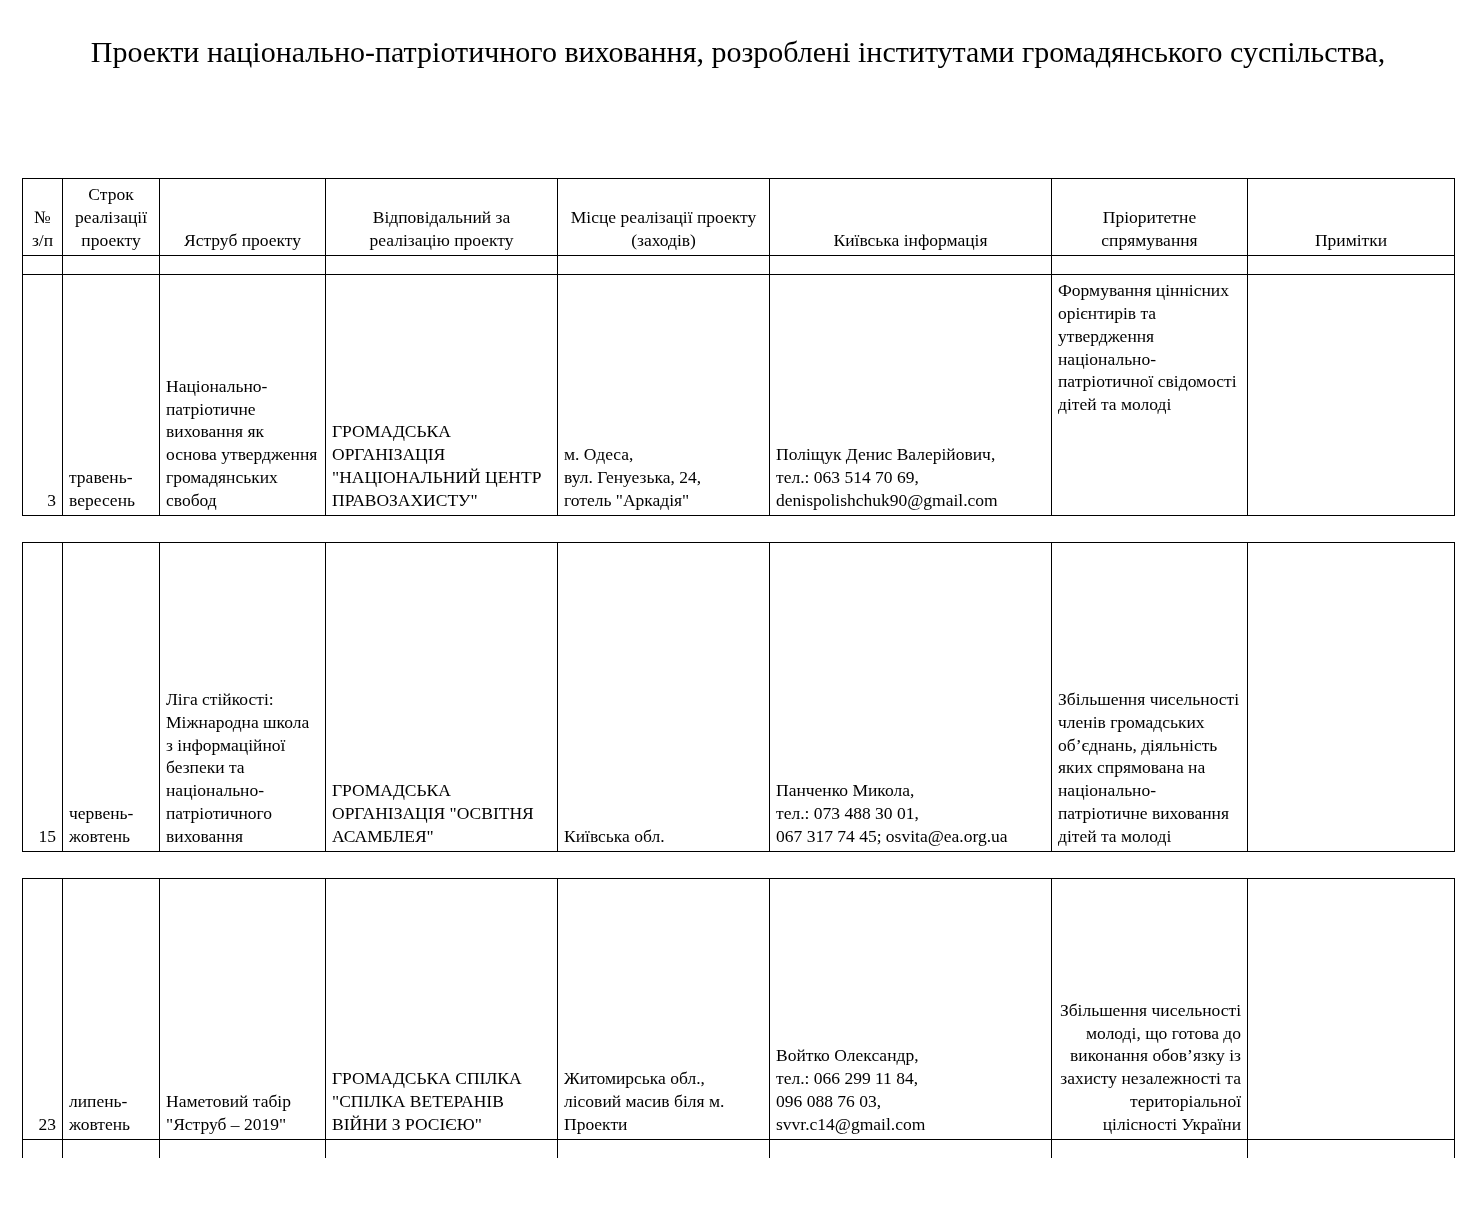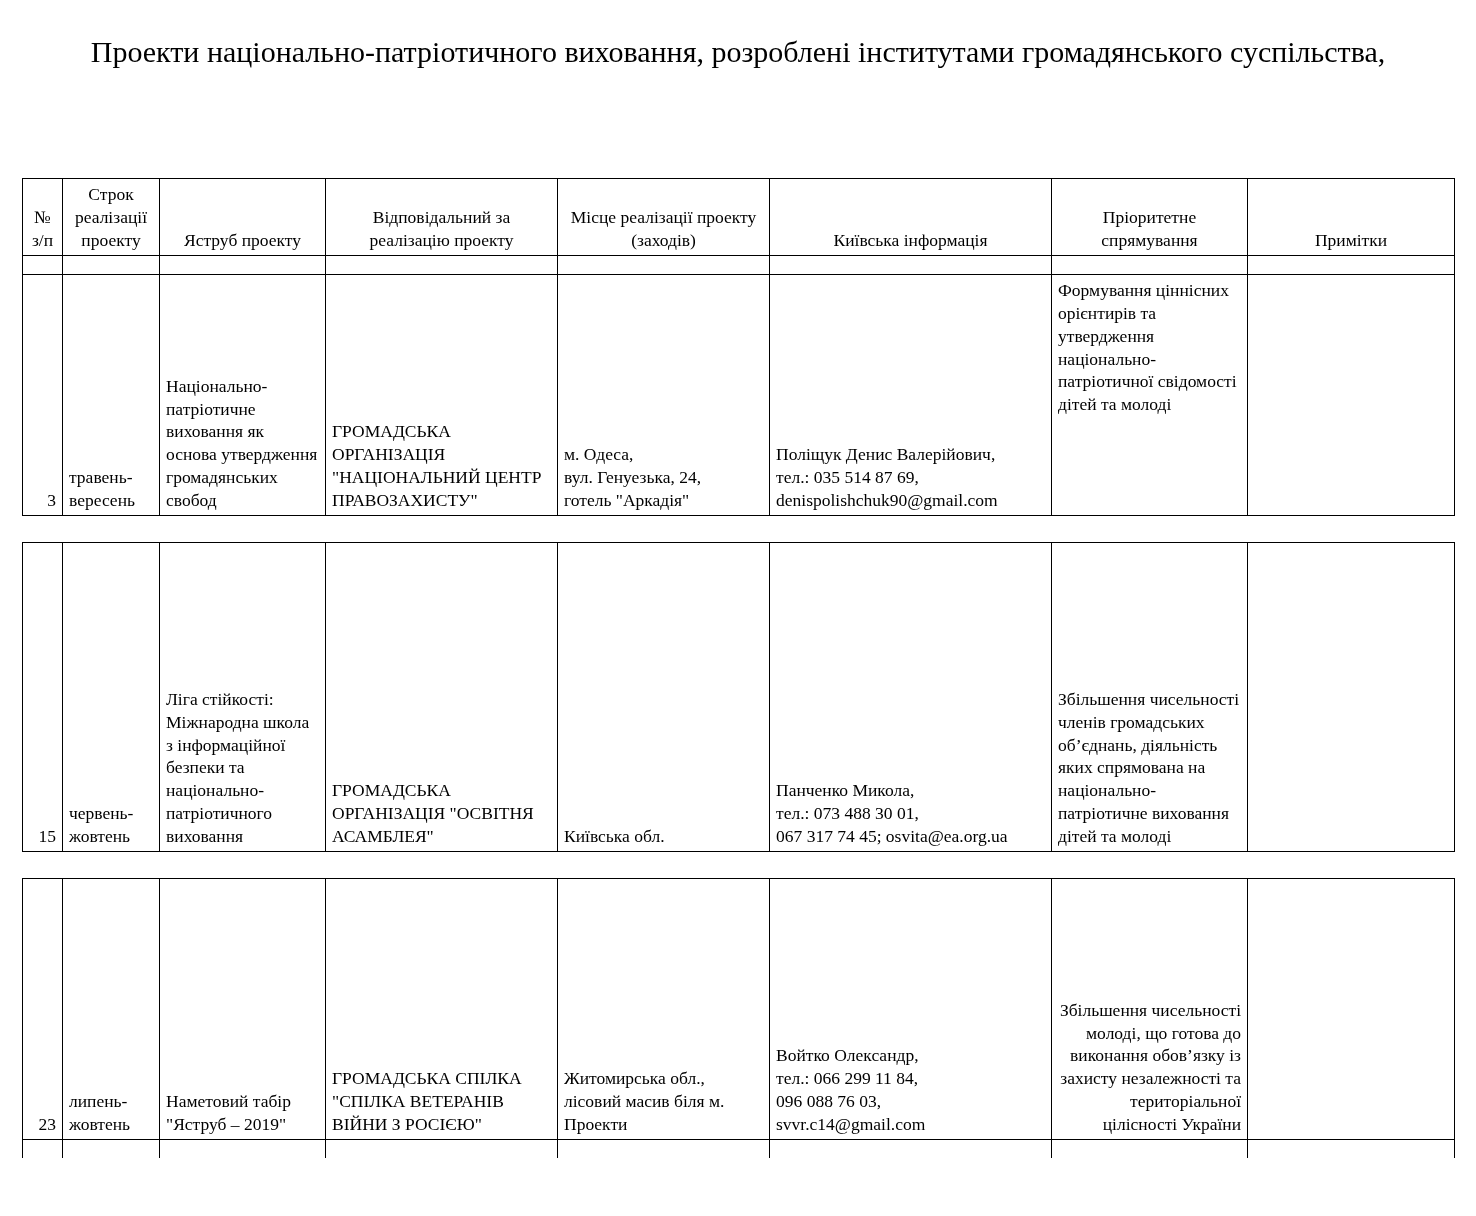"Поліщук Денис Валерійович," td.nowrapish { text: 035 514 87 -> 063 514 70 }
